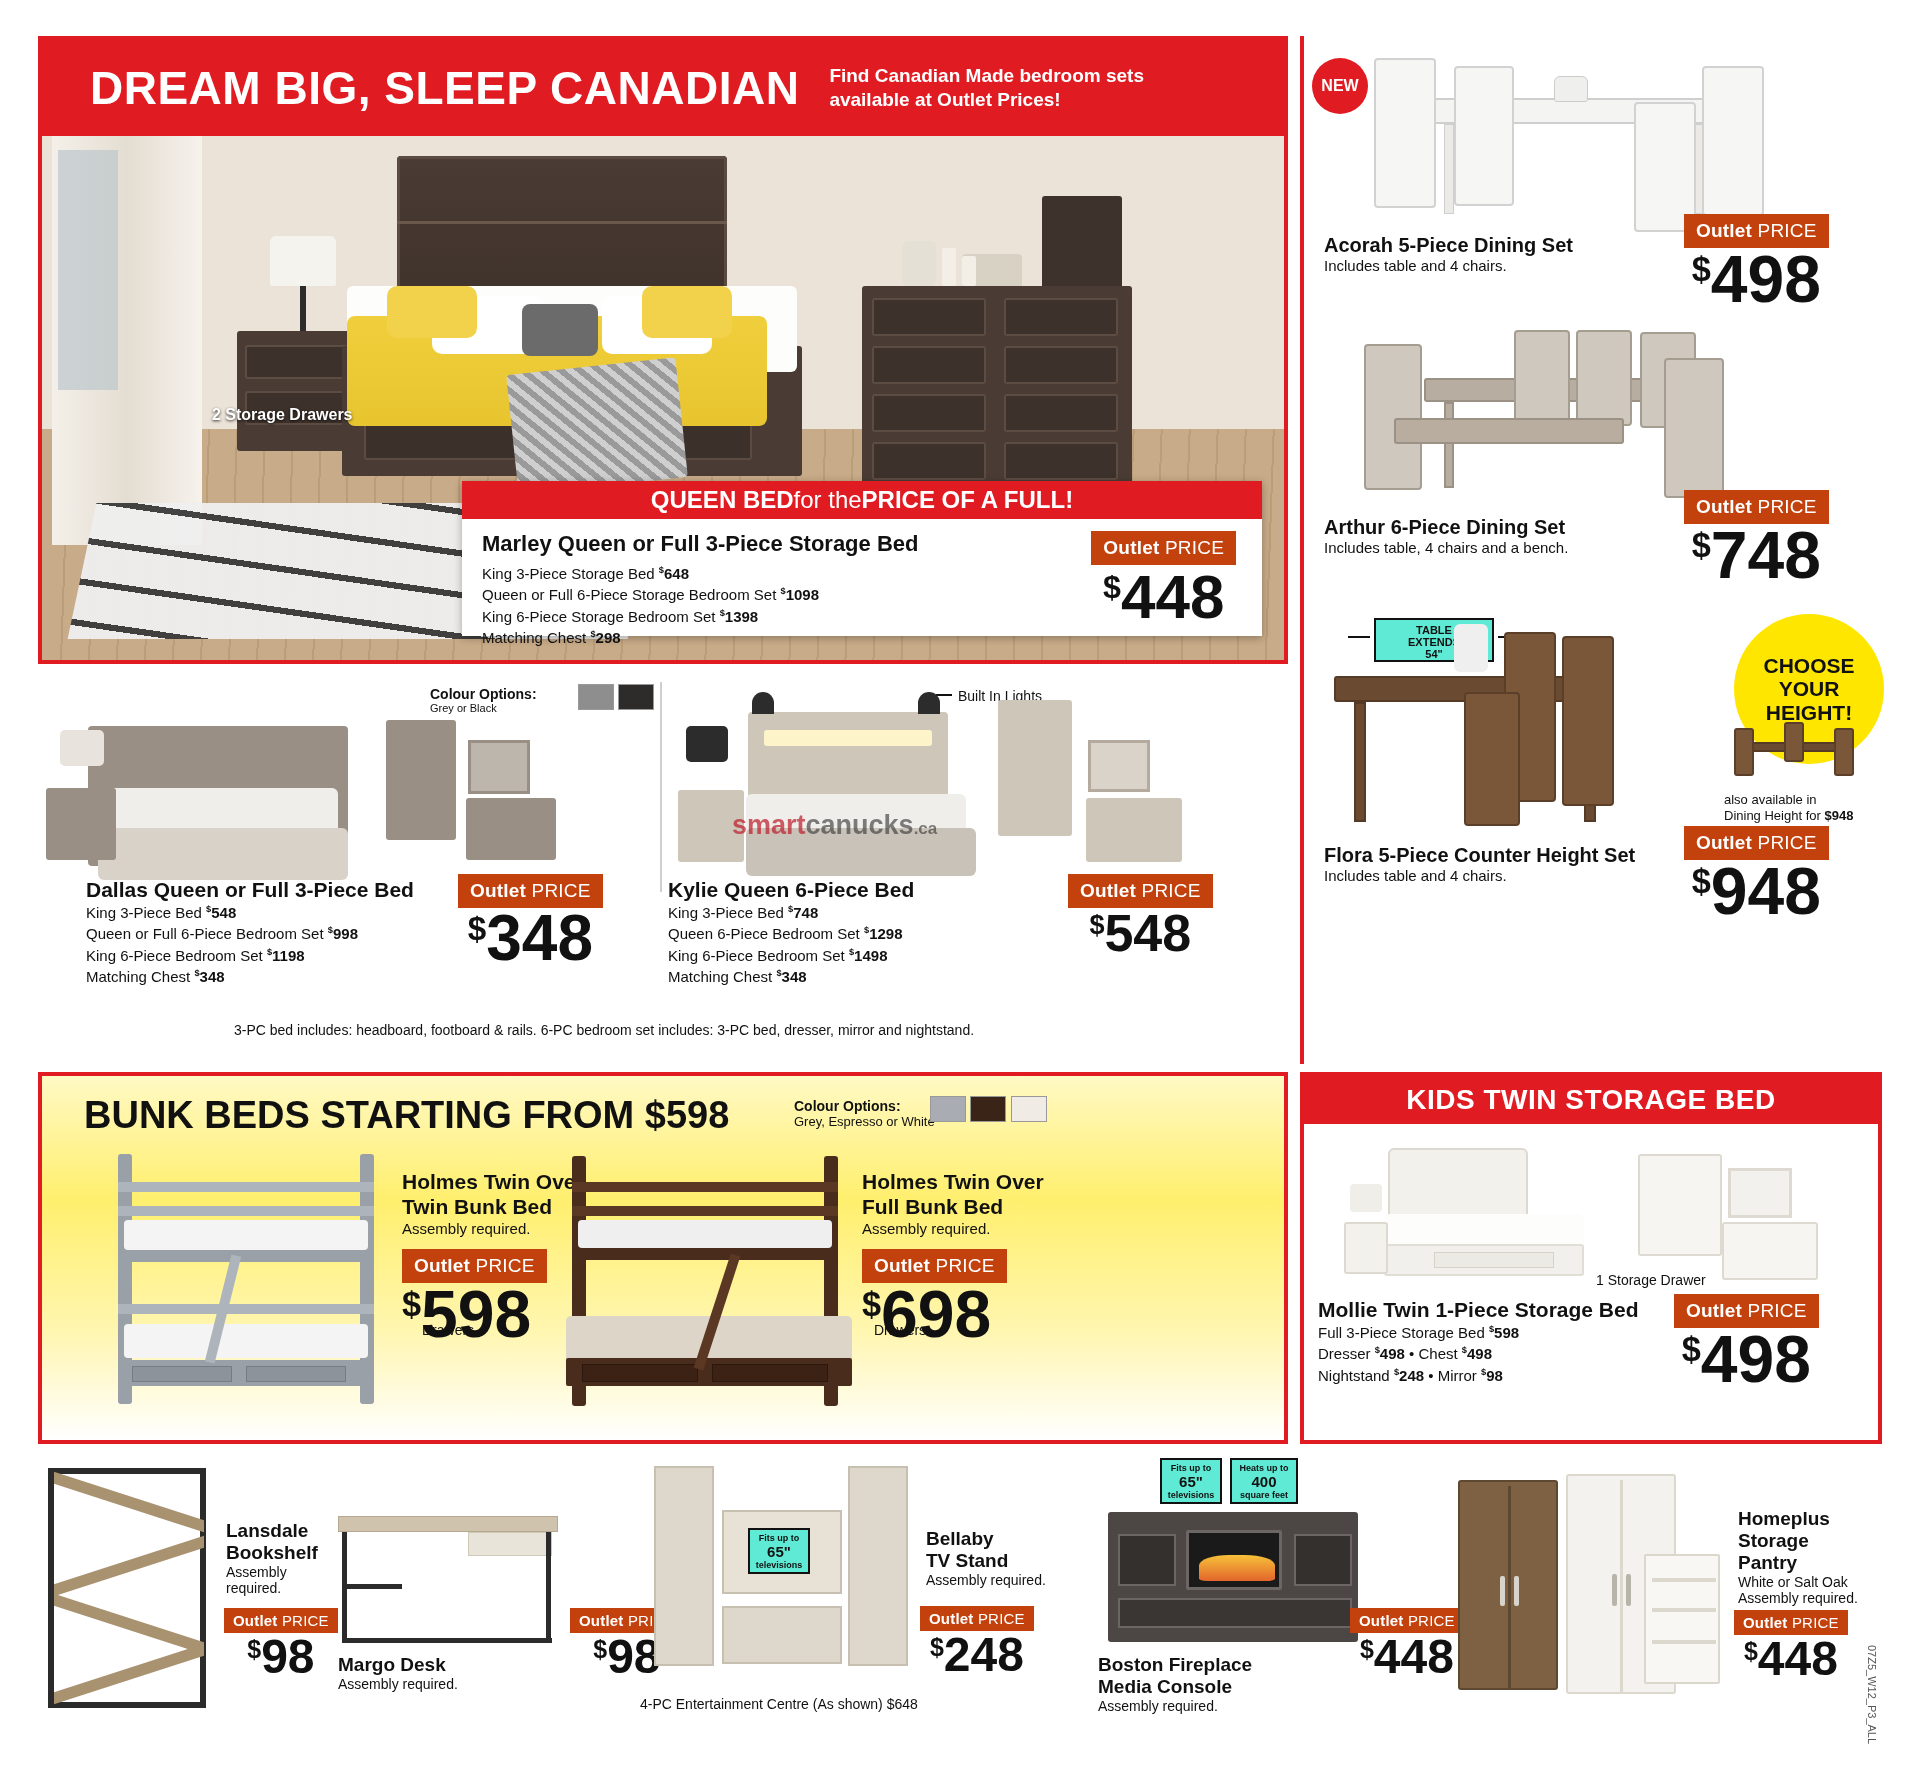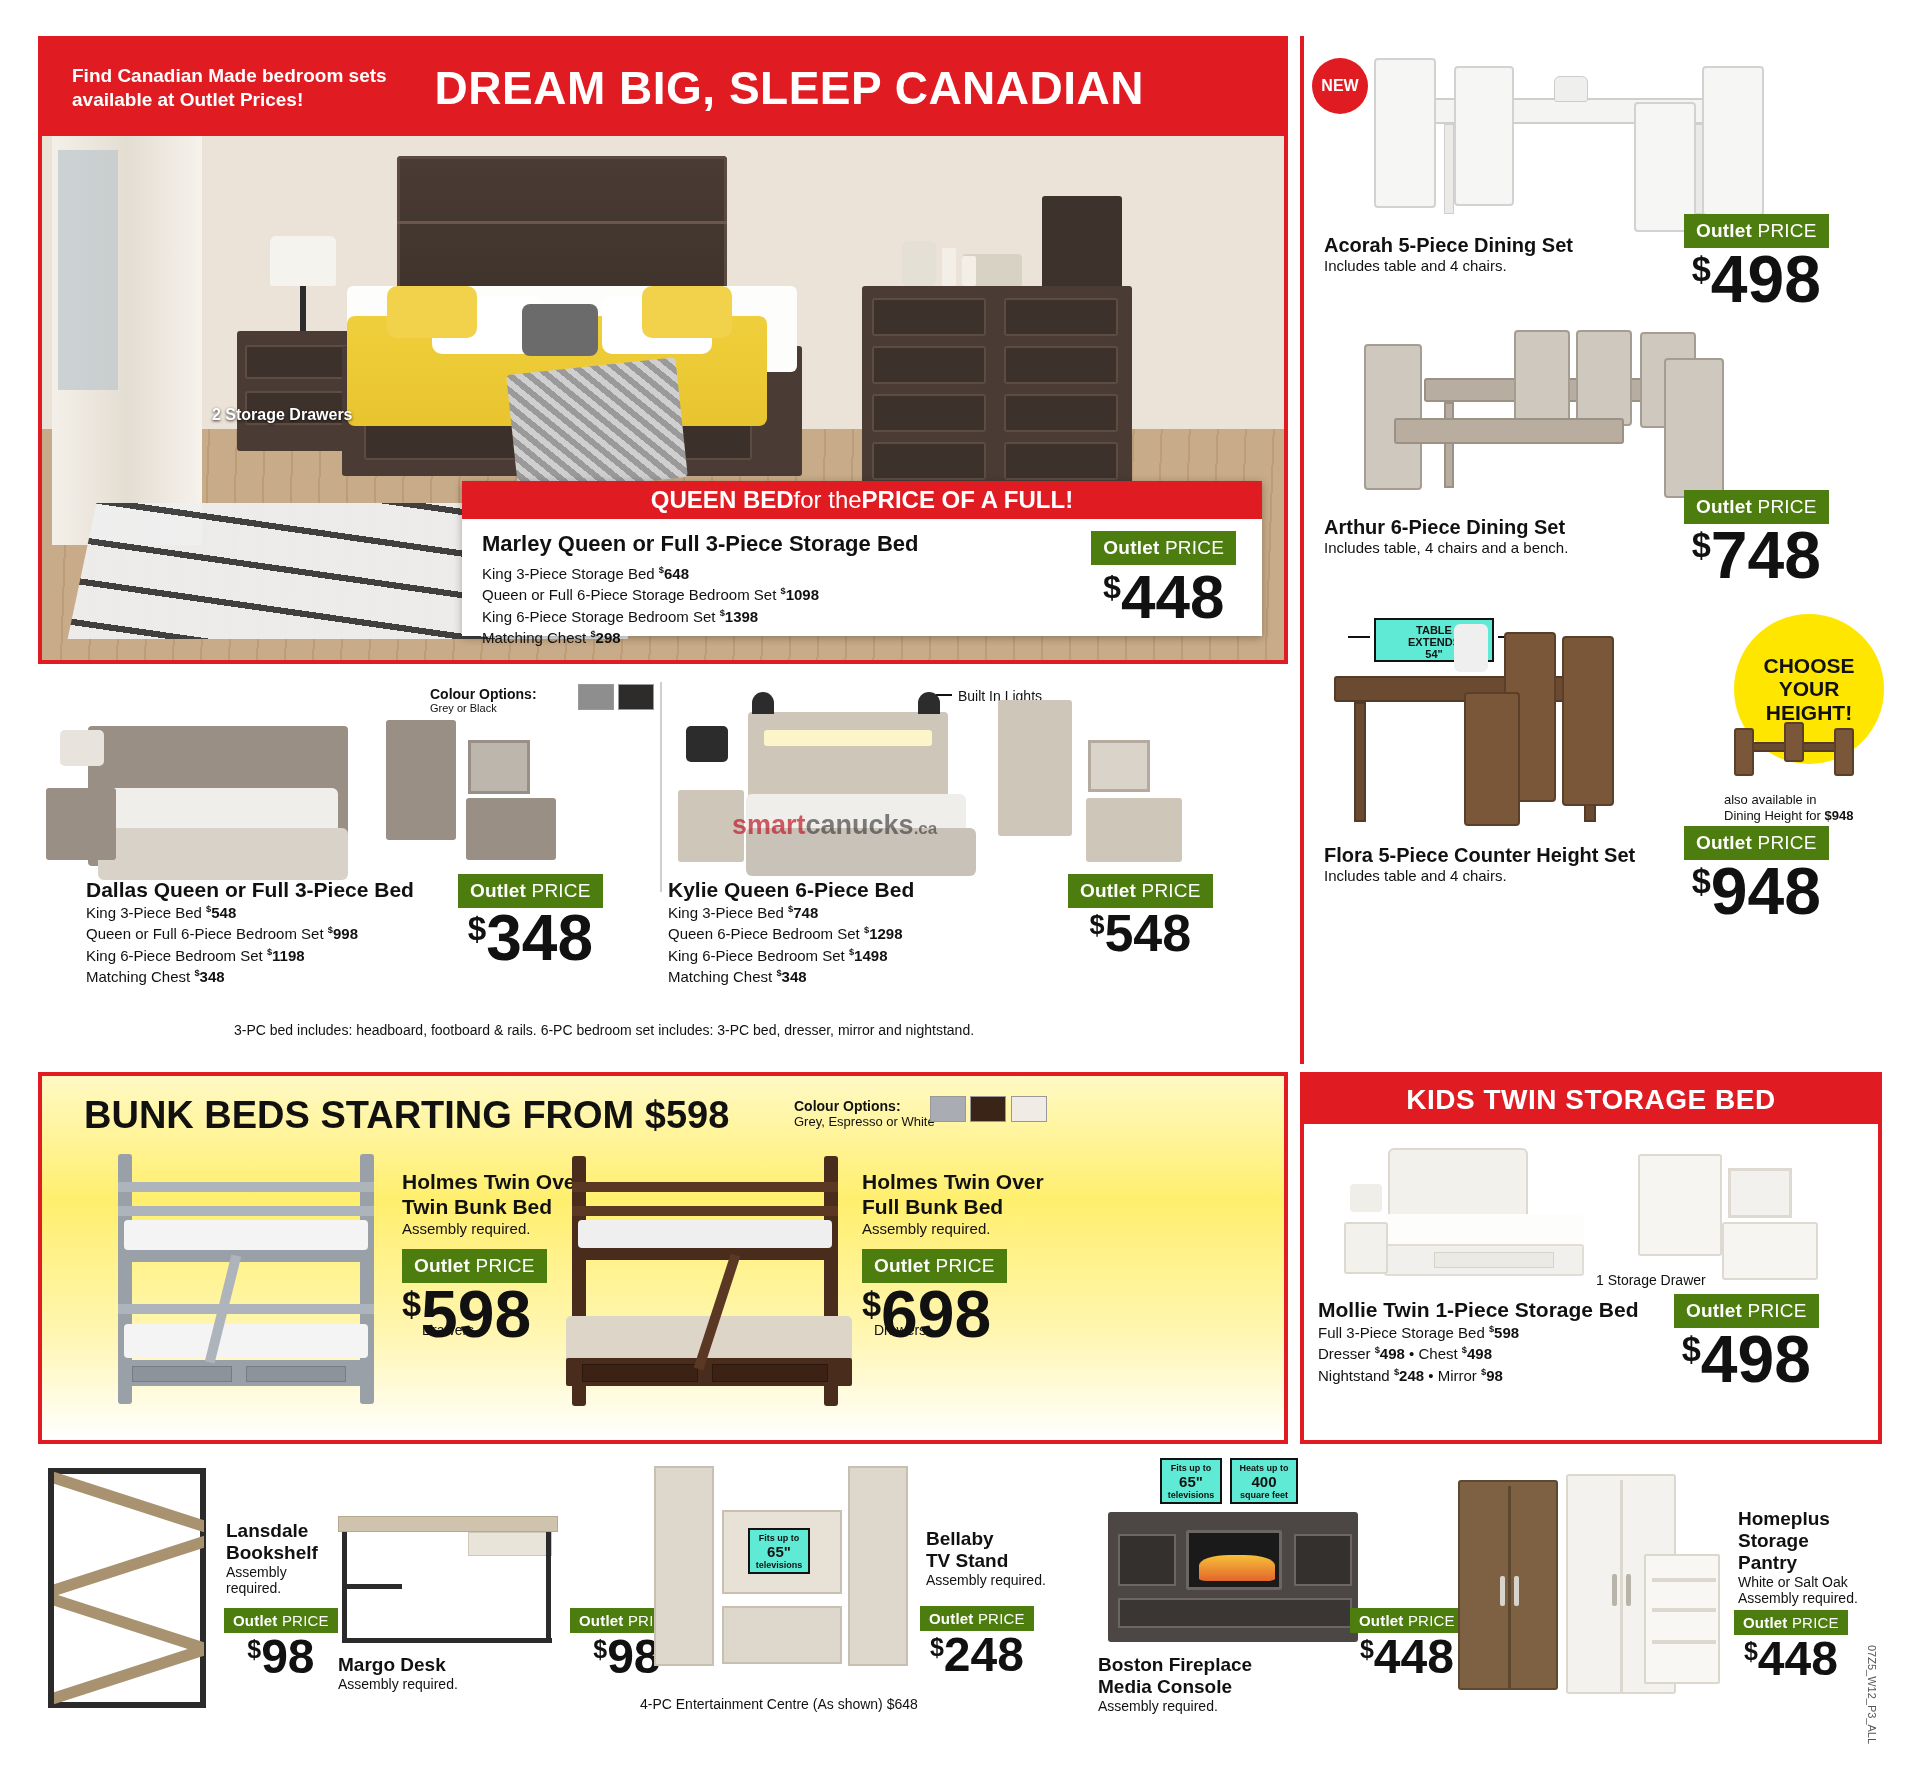"Find Canadian Made bedroom sets" div { order: before "DREAM BIG, SLEEP CANADIAN" -> after "DREAM BIG, SLEEP CANADIAN" }
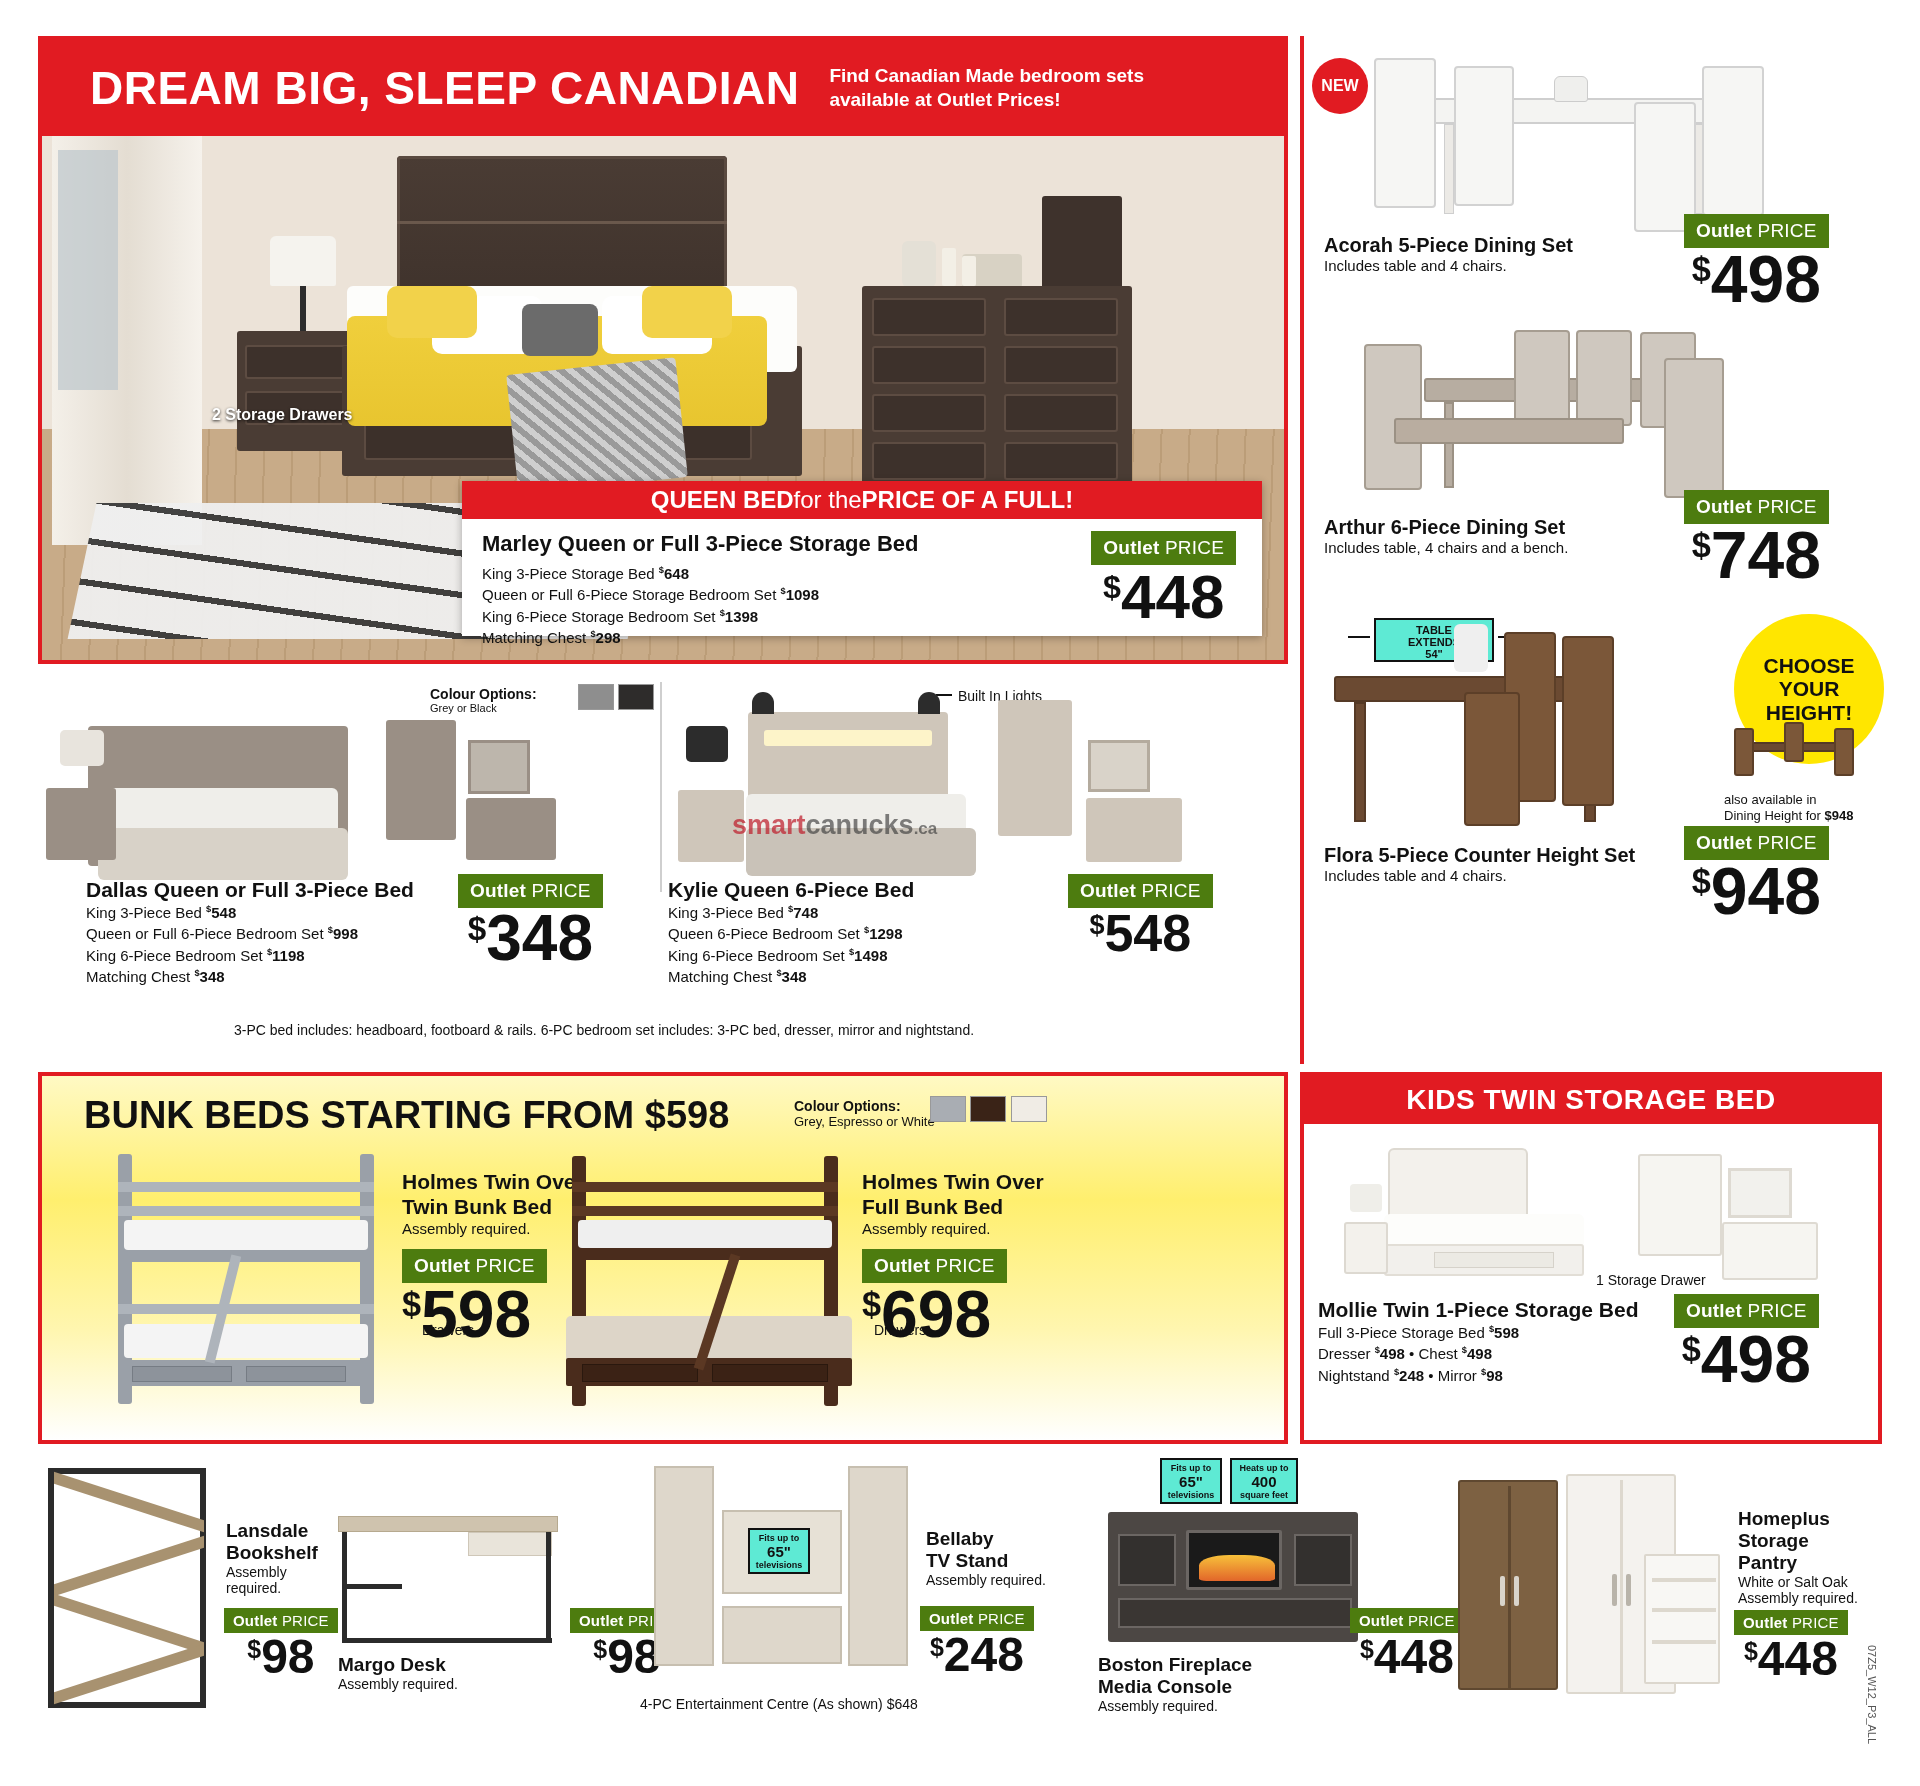"Outlet PRICE" .badge { background: #4d7c0f -> #c2410c }
